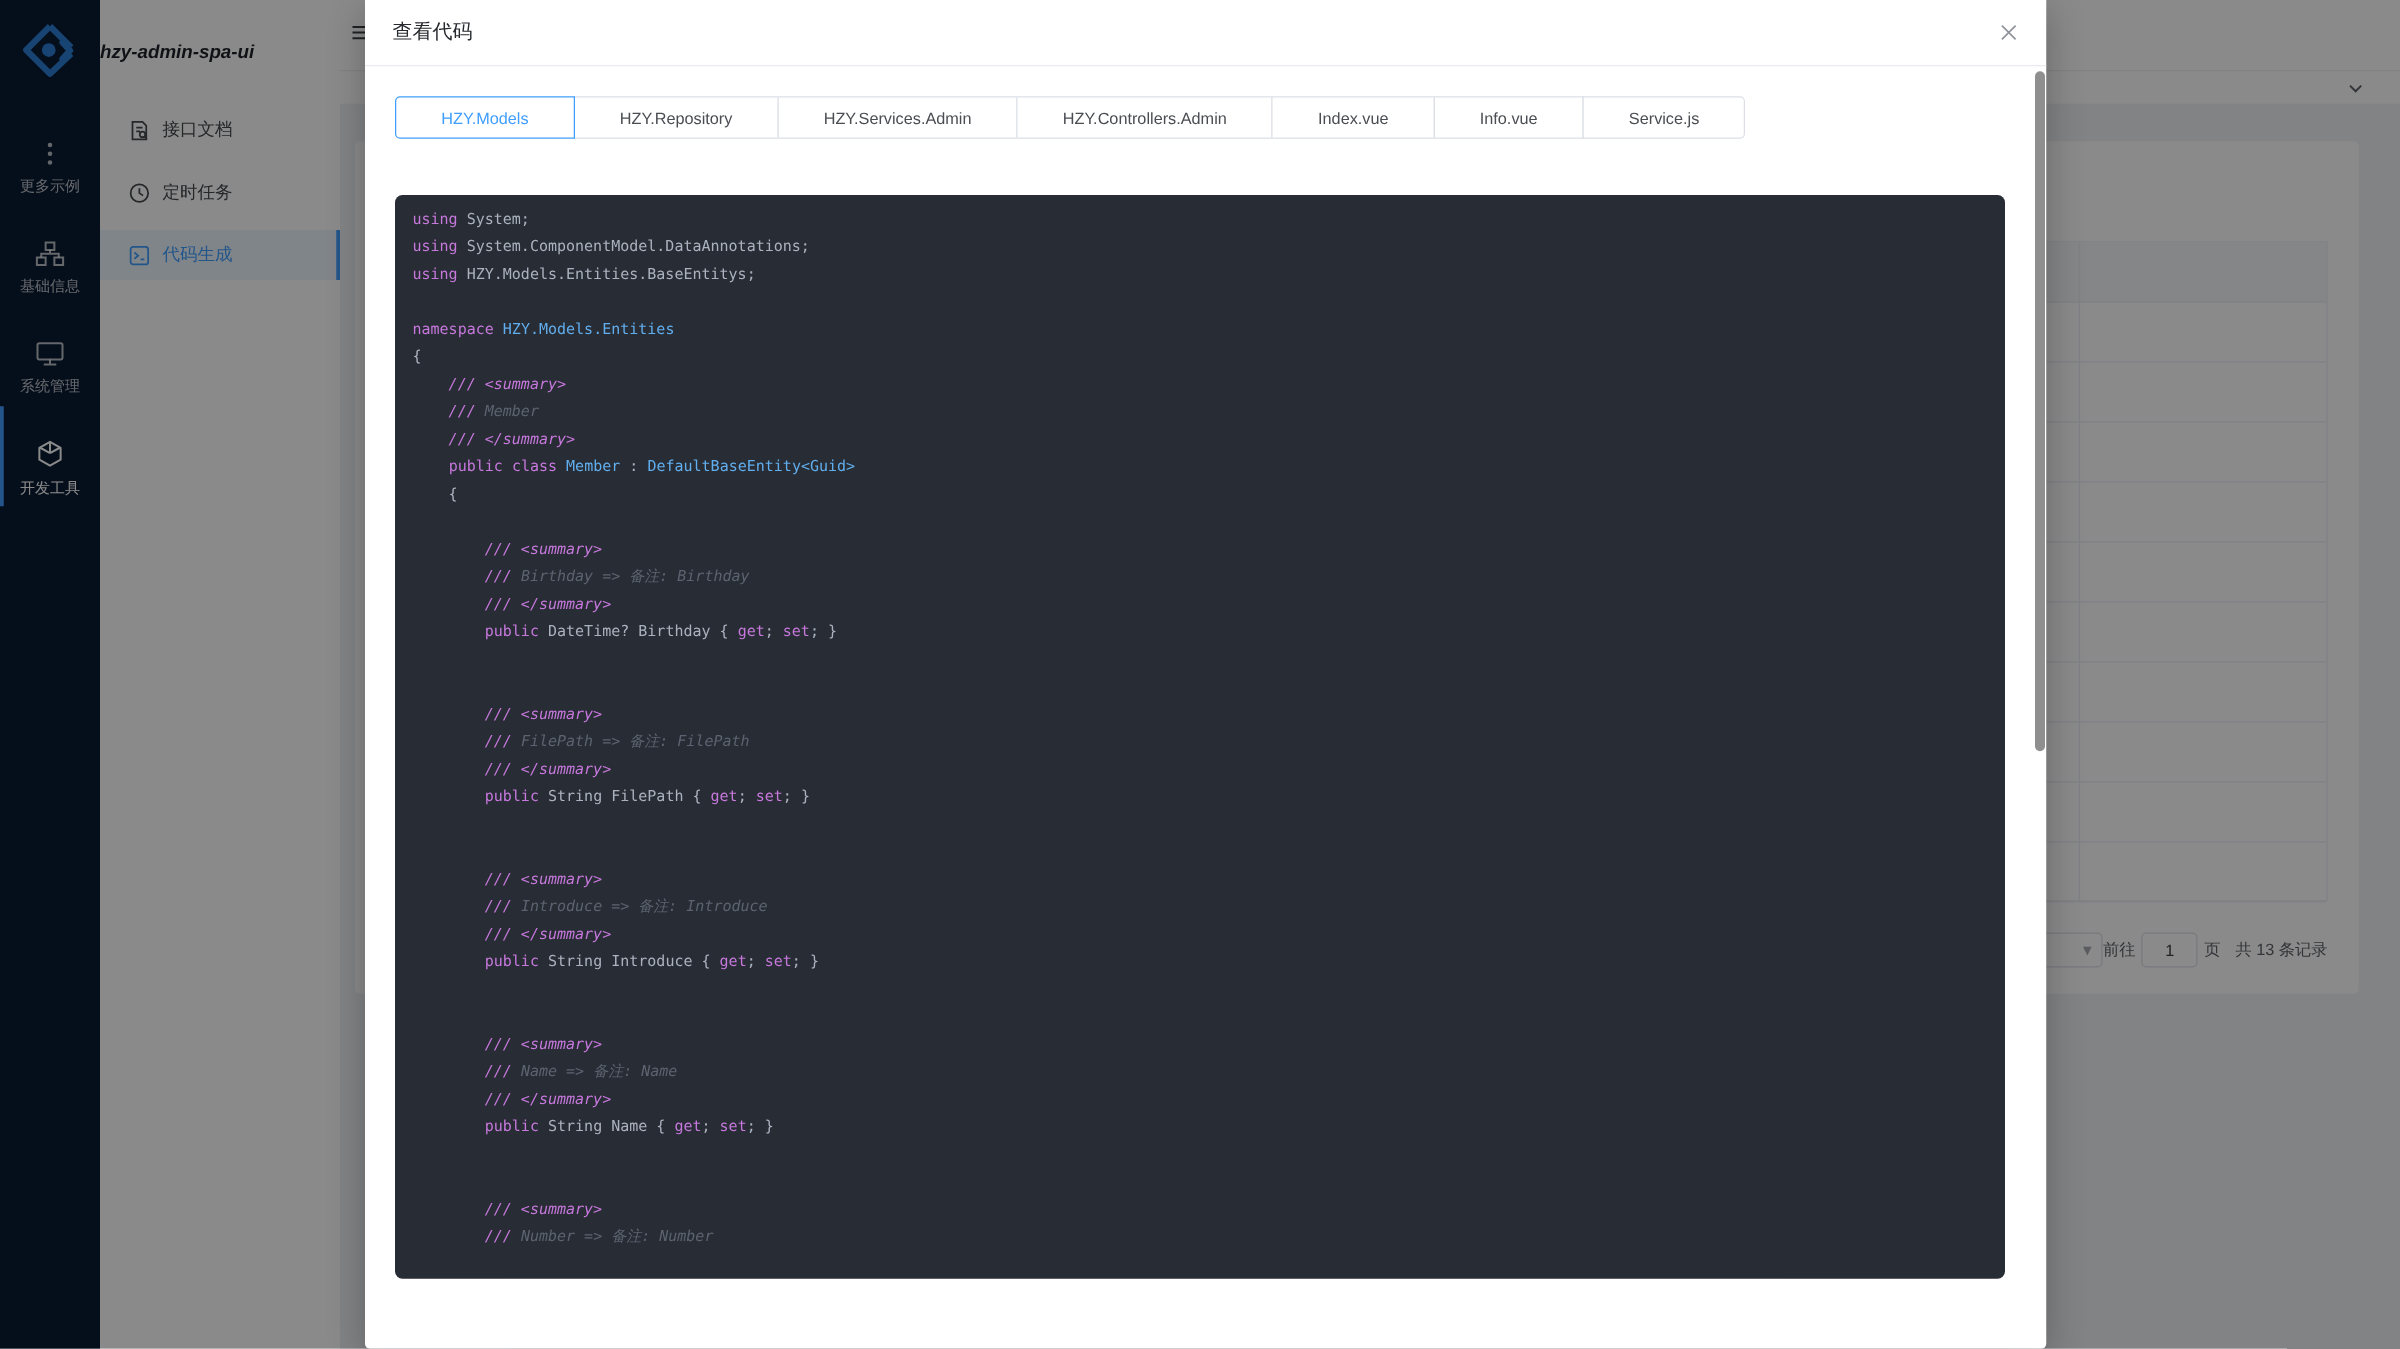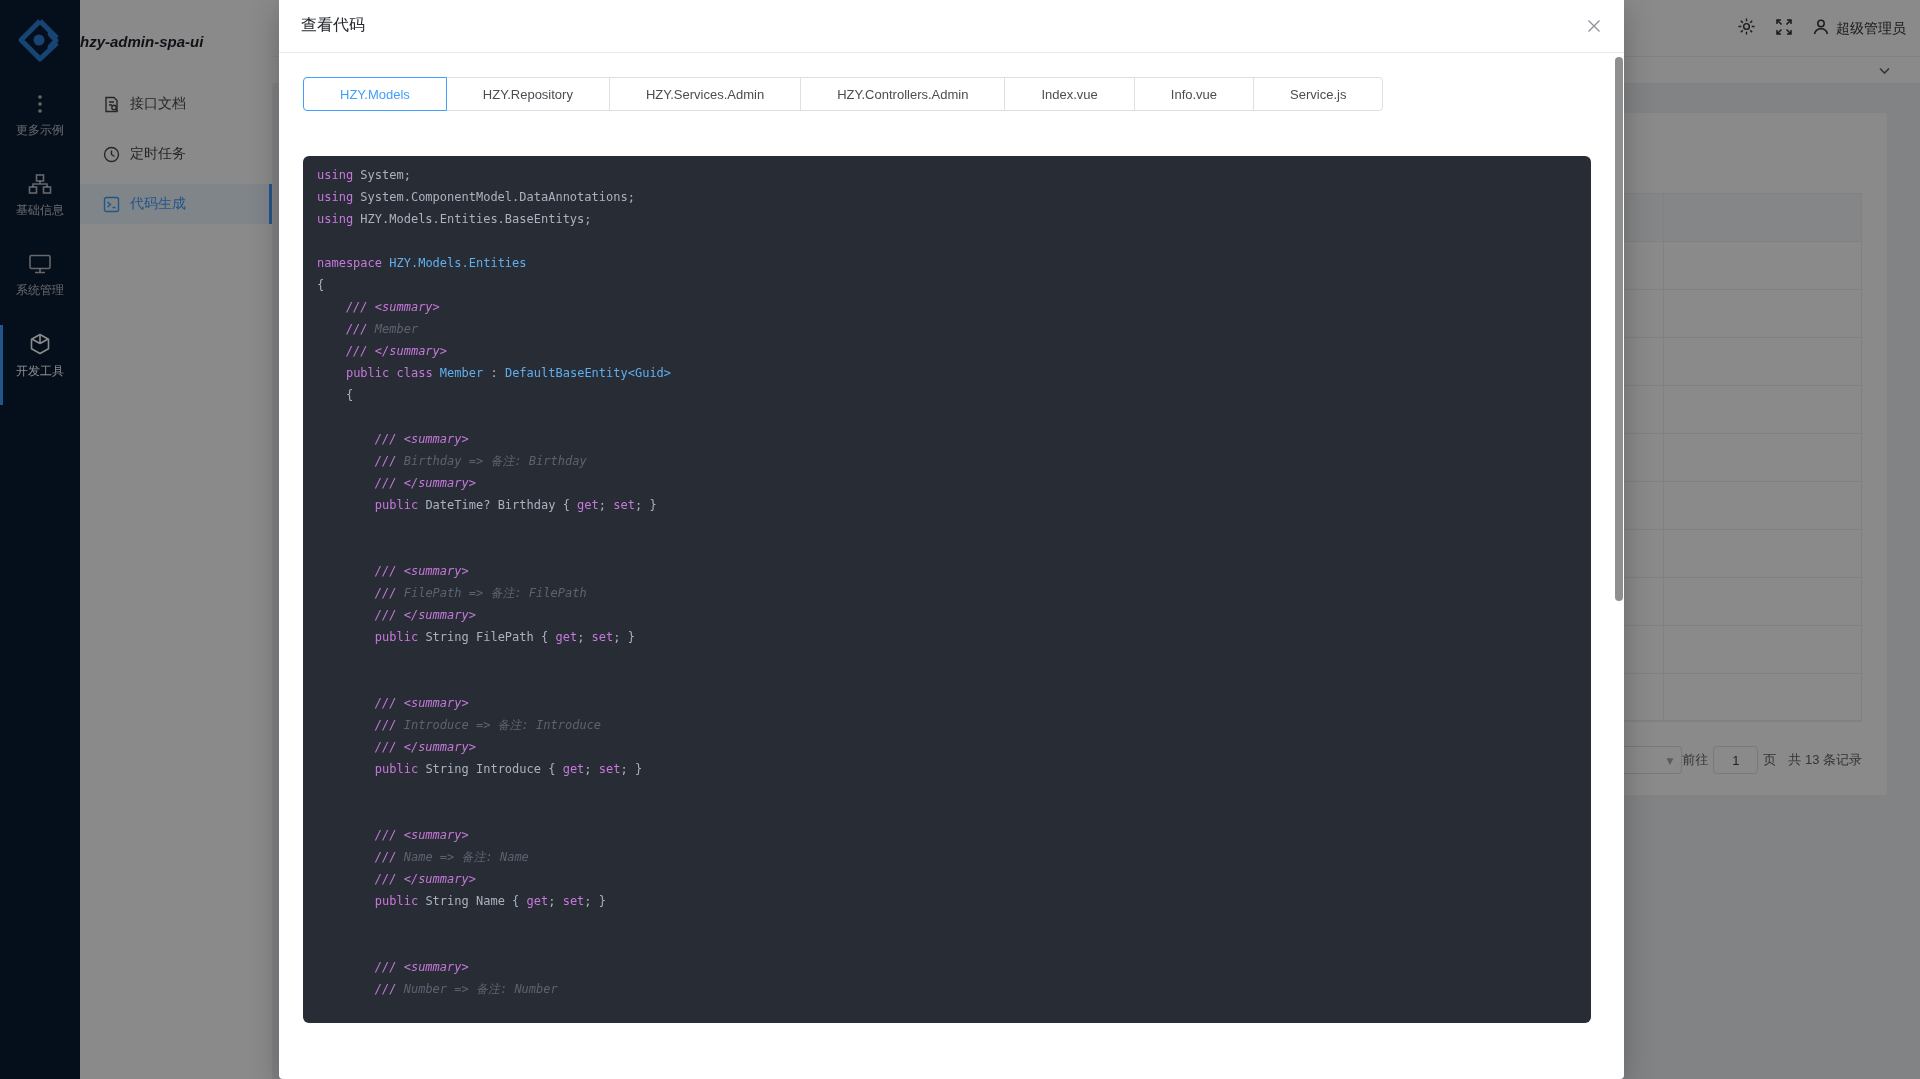"查看代码" .modal { left: 279px -> 292px }
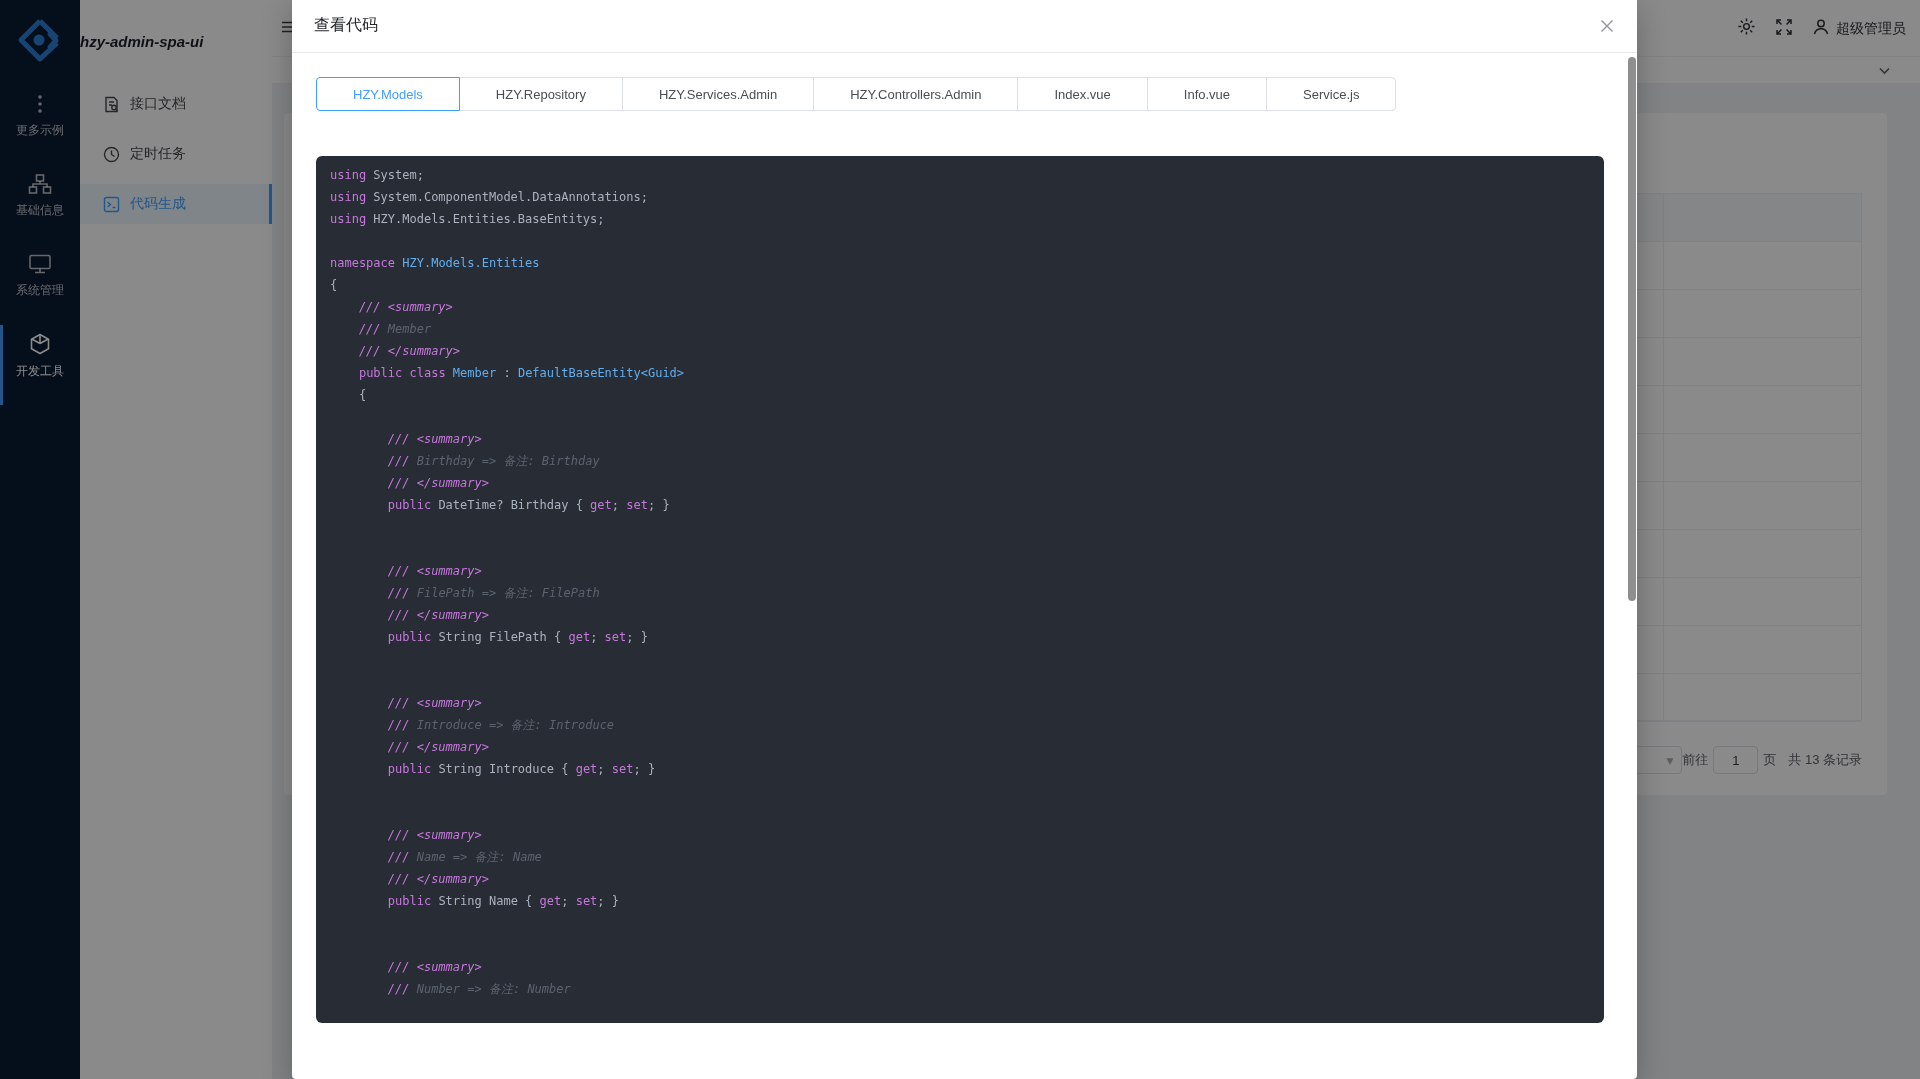"超级管理员" div.bh-right { html: <div> <span> <svg> <circle></circle> <path></path> </svg> </span> <span> <svg> <path></path> </svg> </span> <span> <span> <svg> <circle></circle> <path></path> </svg> </span> <span>超级管理员</span> </span> </div> -> none }
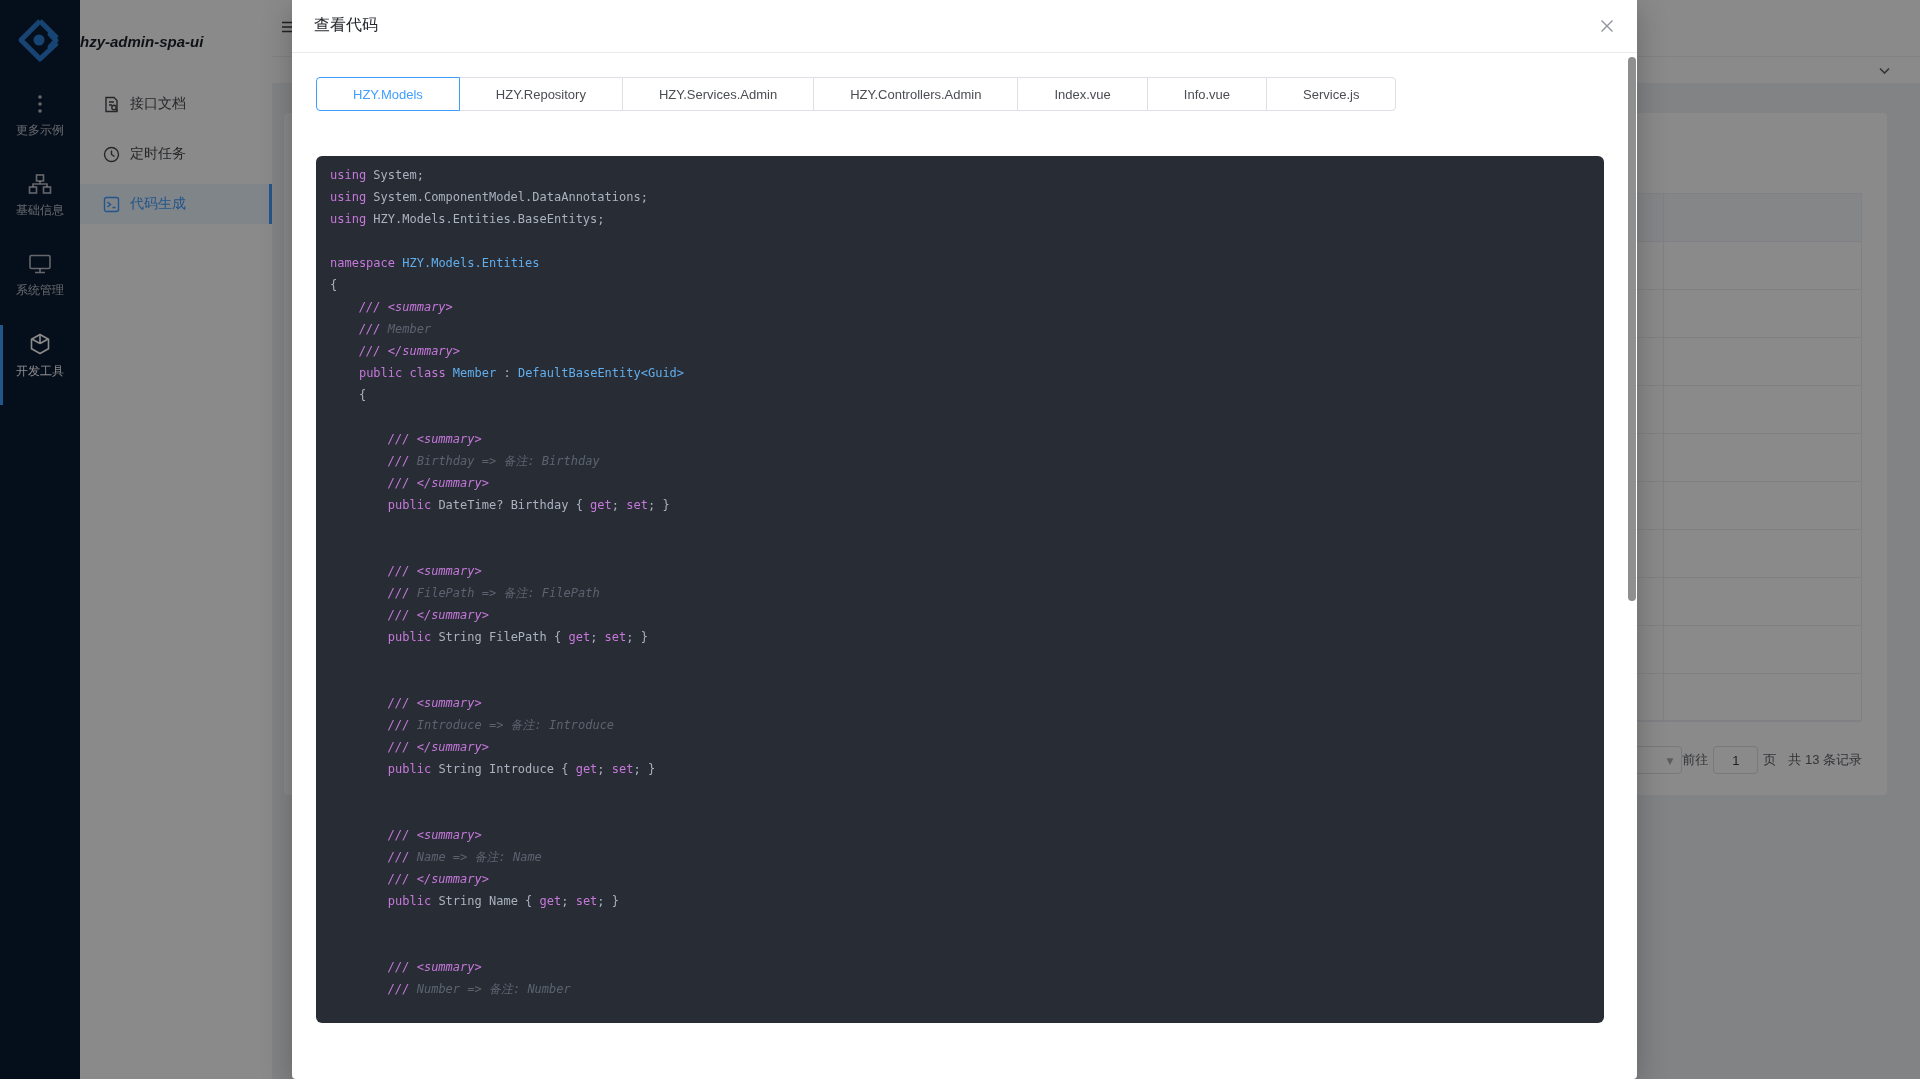"更多示例" .pitems { top: 76px -> 95px }
